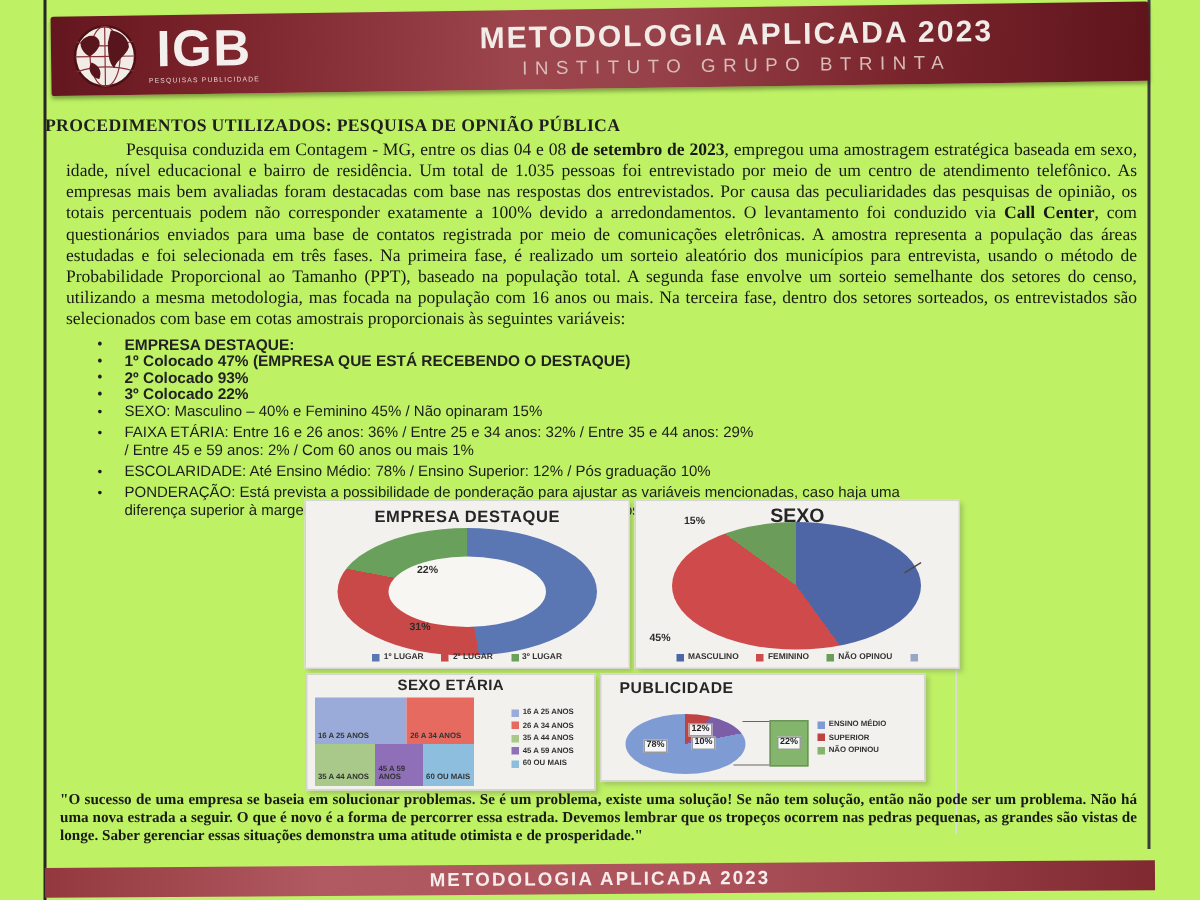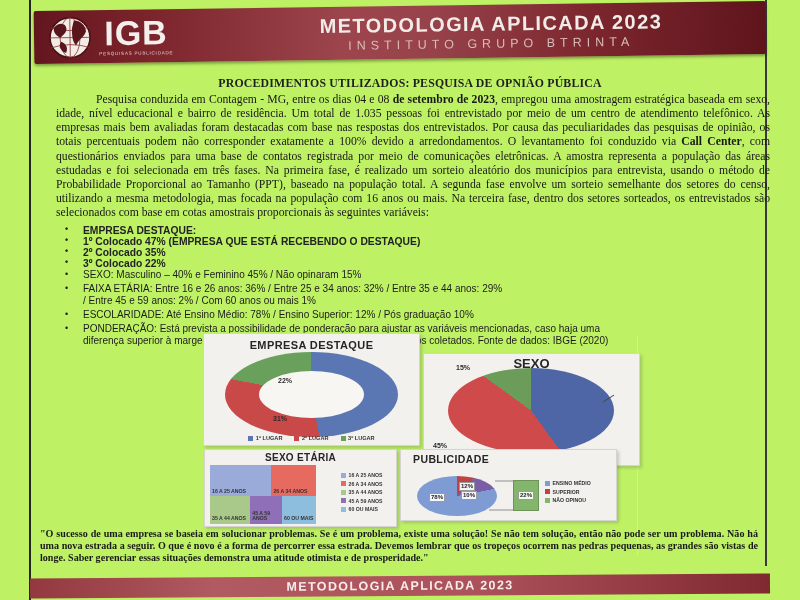"PROCEDIMENTOS UTILIZADOS: PESQUISA DE" .doc-heading { text-align: center -> none }
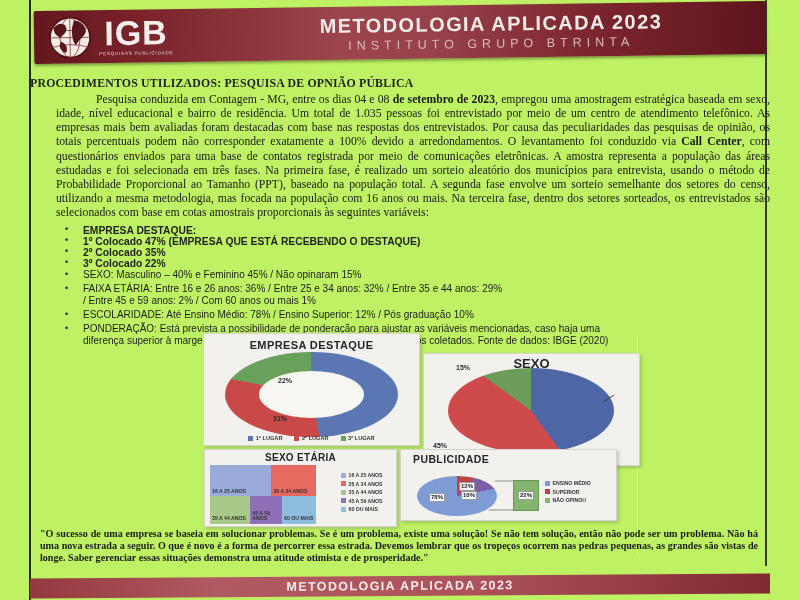"Pesquisa conduzida em Contagem -" .body-par { margin-left: 12px -> none }
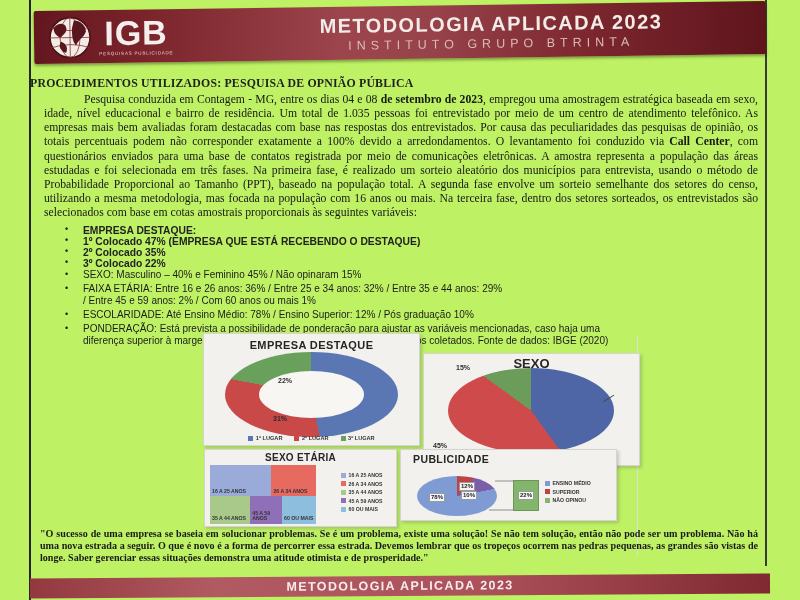"2º Colocado 35%" li { text: 35% -> 93% }
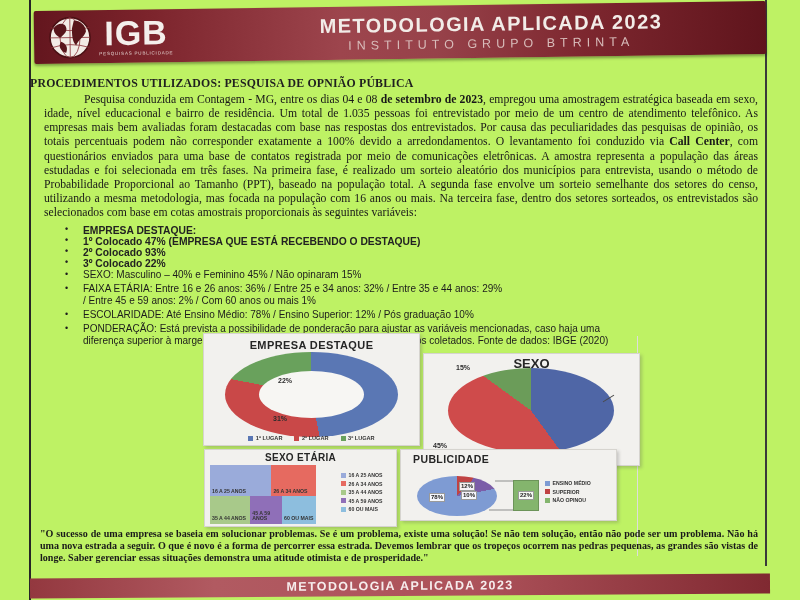"SEXO" #card-sexo { margin-top: 20px -> none }
